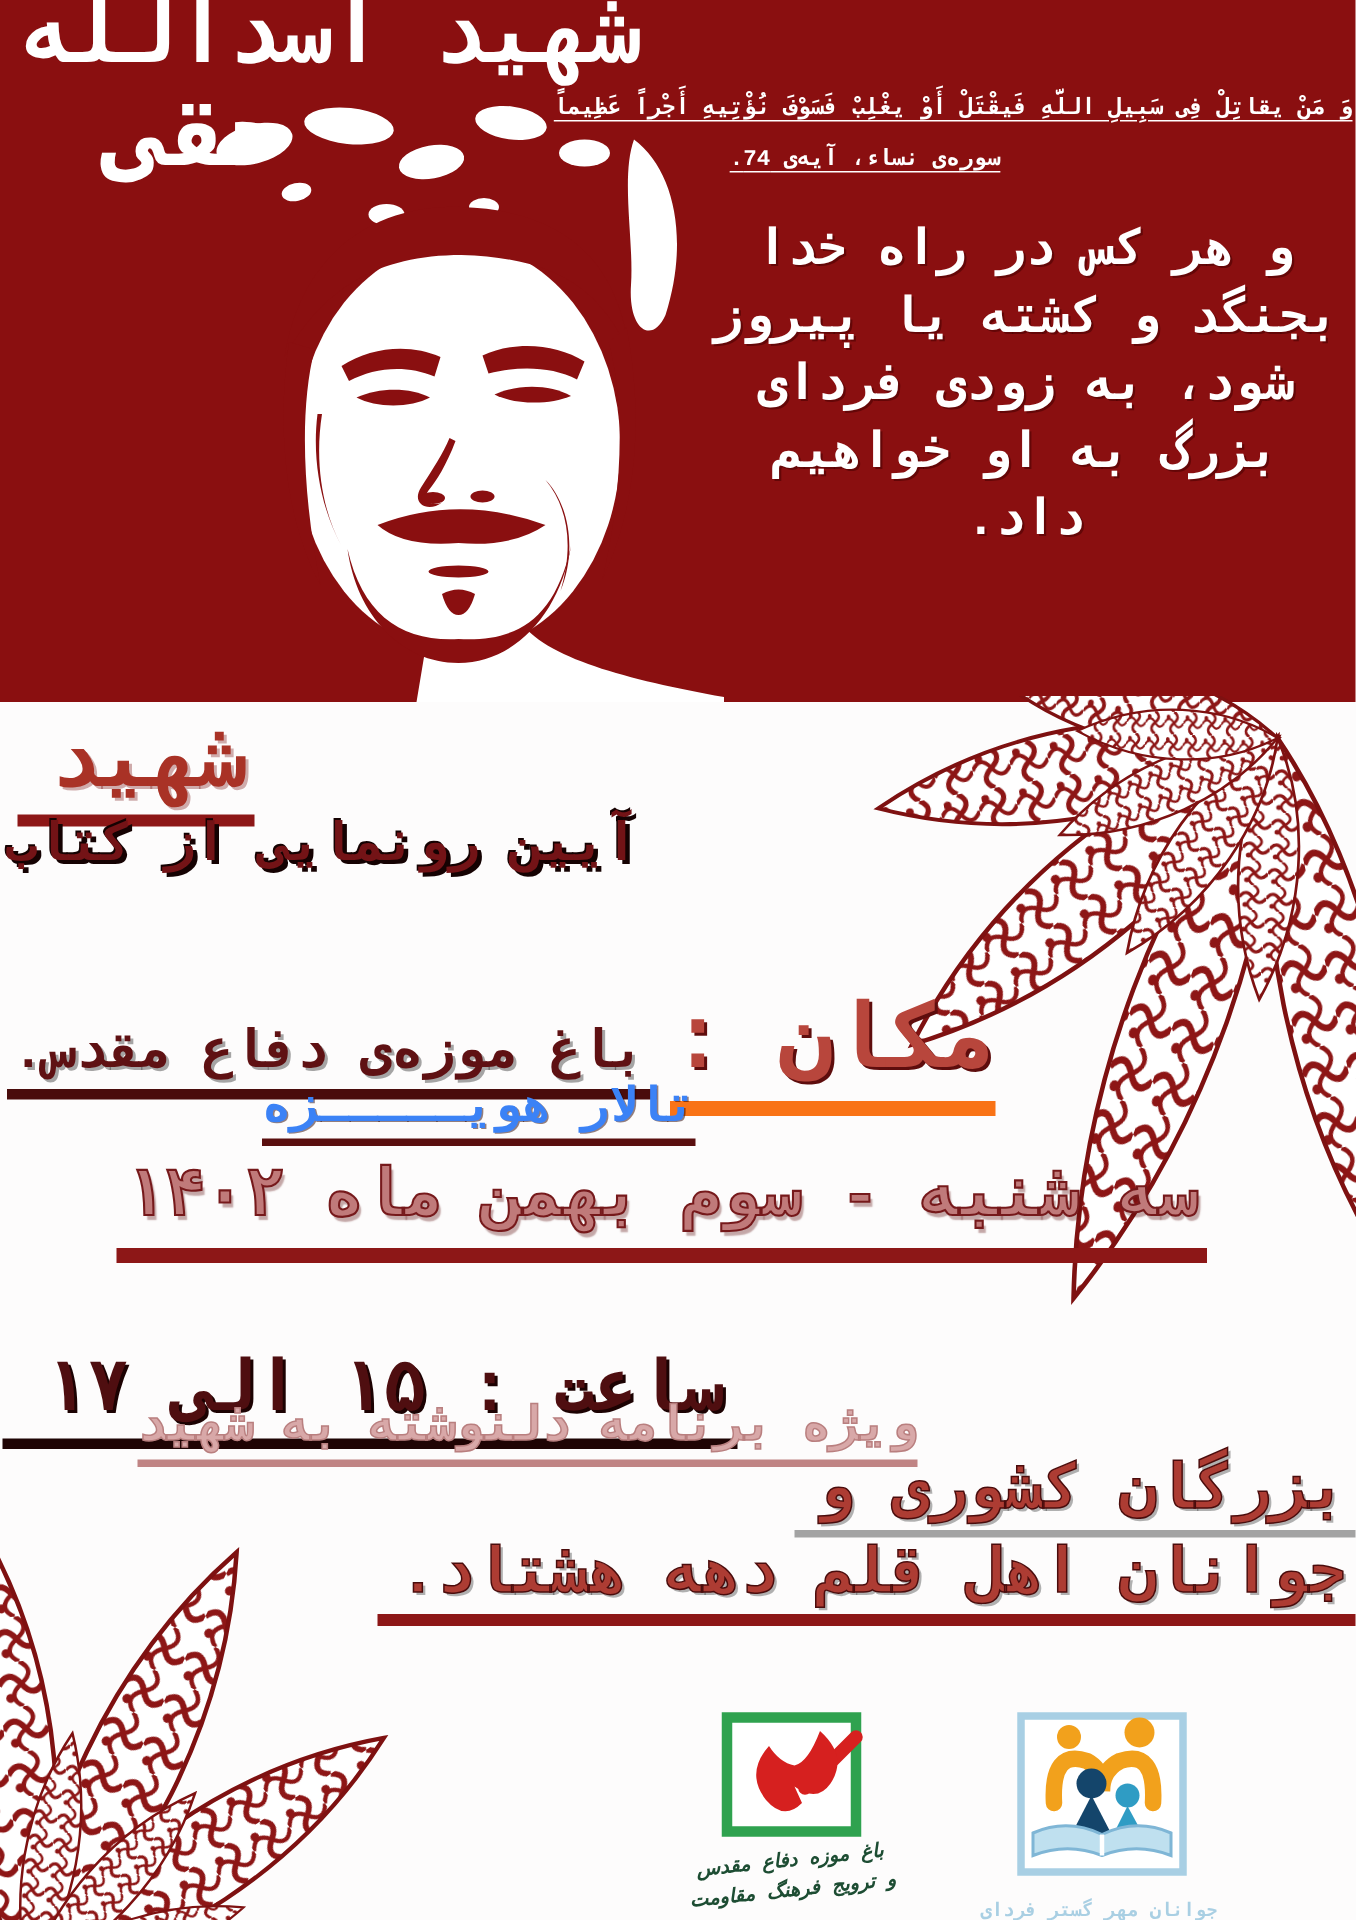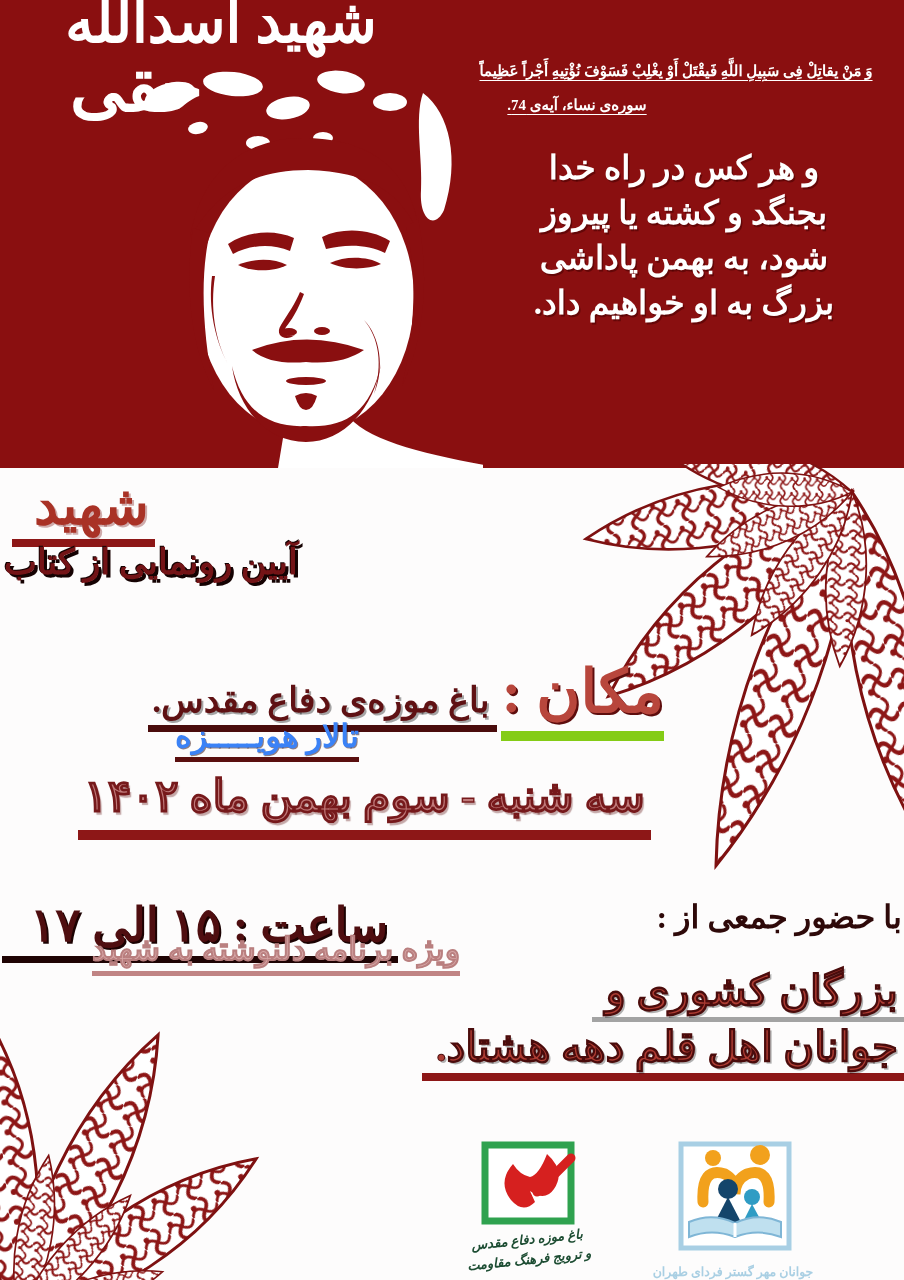"شهید اسدالله" .poster { font-family: Liberation Serif, serif -> Liberation Mono, monospace }
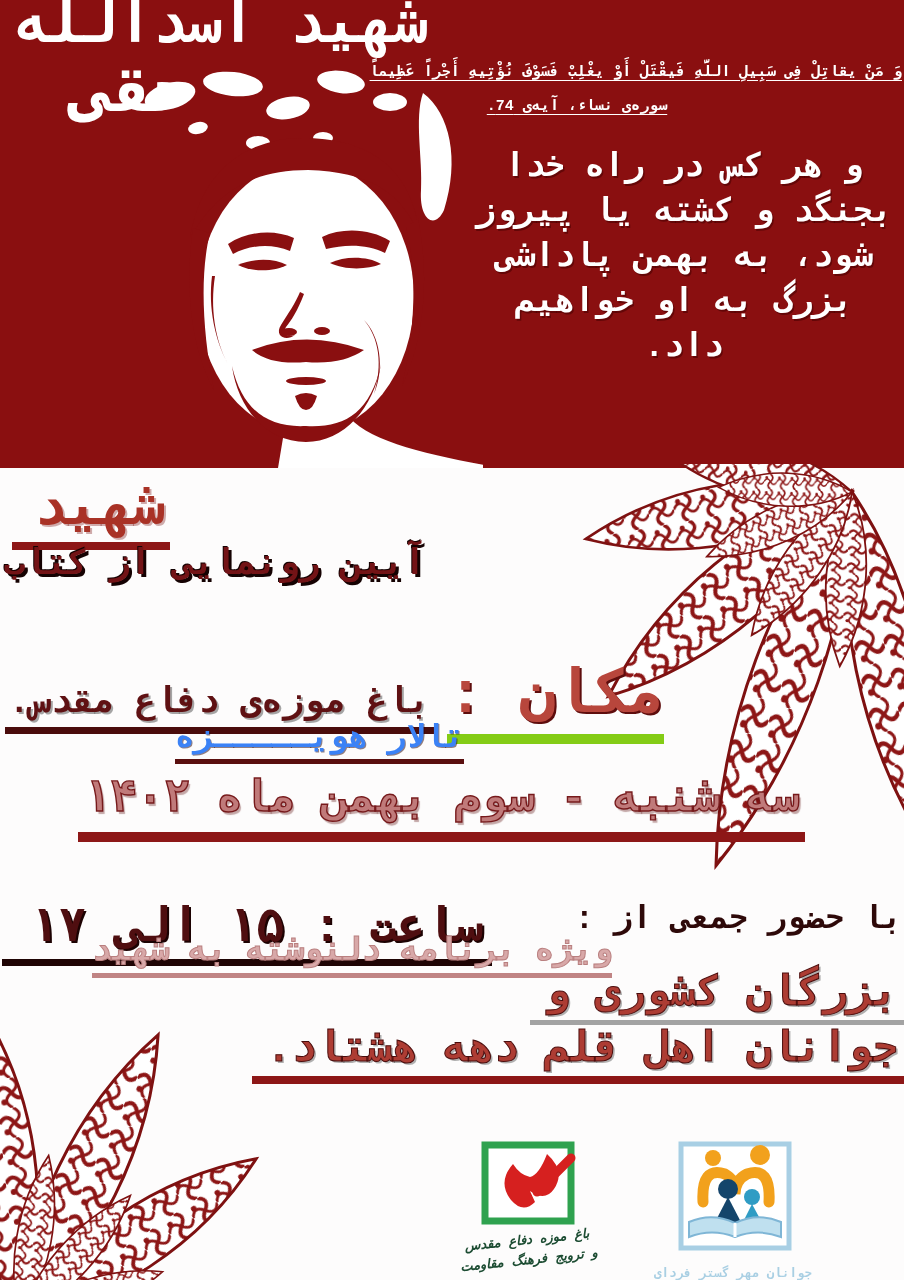"شود، به بهمن پاداشی" div { text: بهمن پاداشی -> زودی فردای }
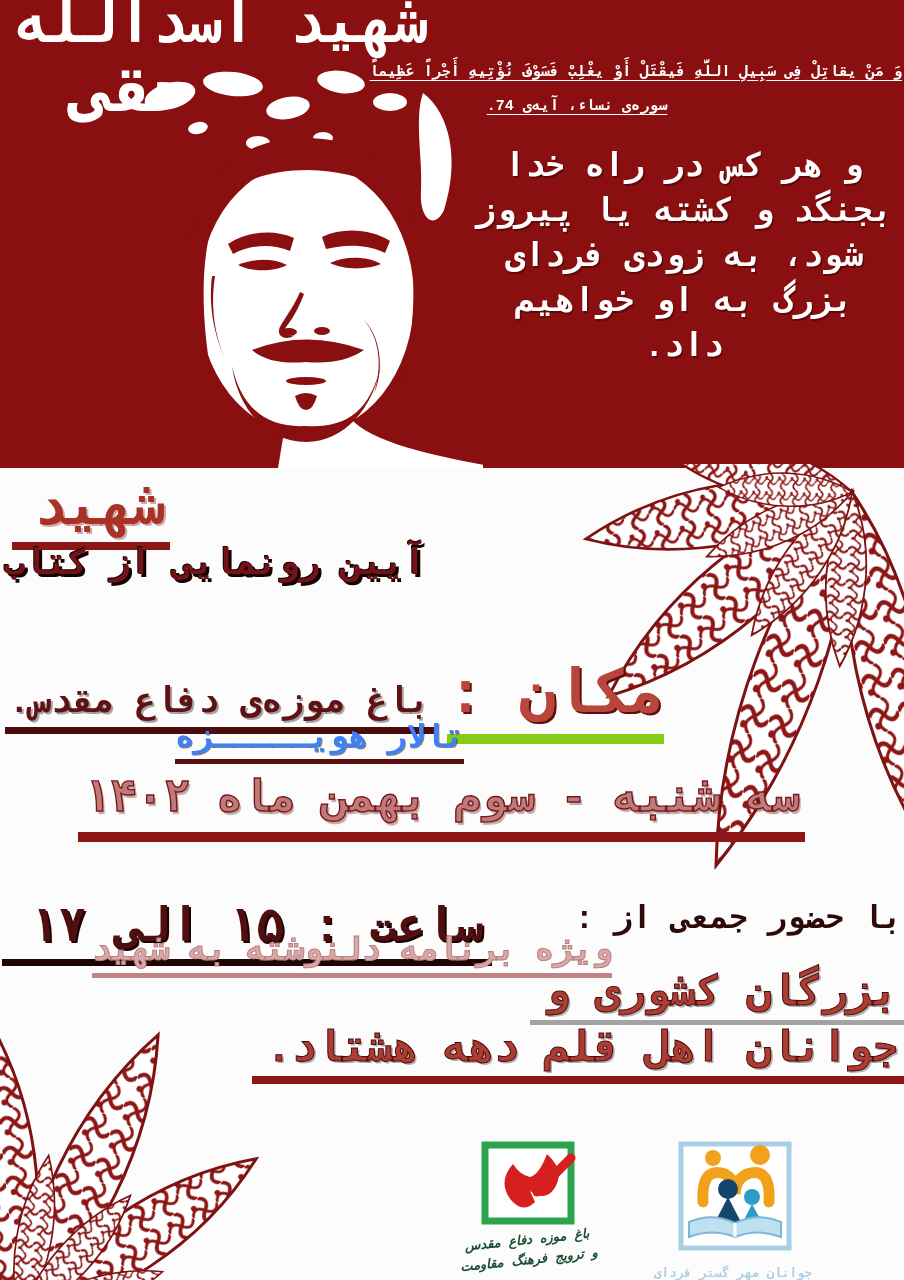"مکان :" .loclabel { border-bottom: 10px solid #84cc16 -> 10px solid #f97316 }
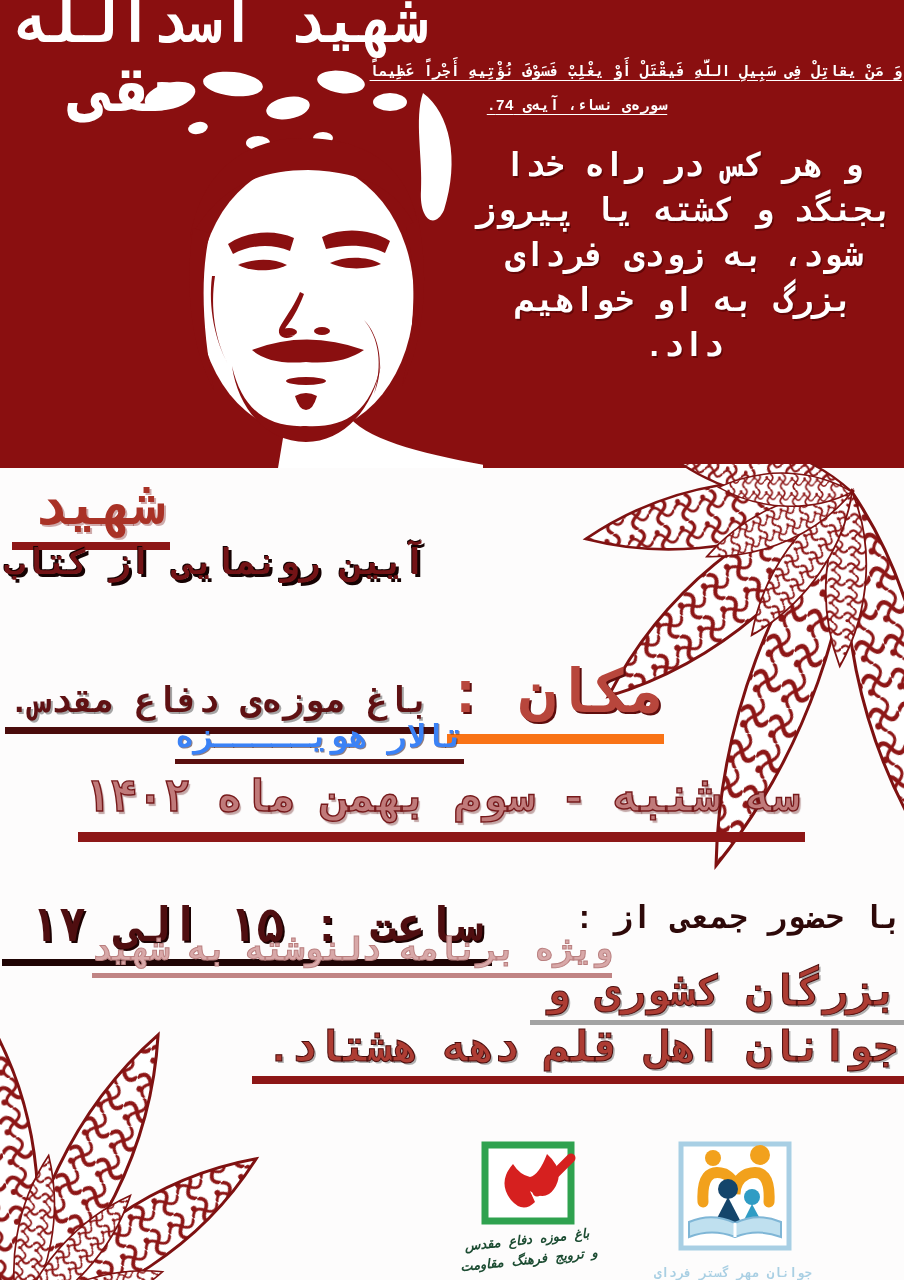"با حضور جمعی از :" div.t { html: <div>با حضور جمعی از :</div> -> none }
